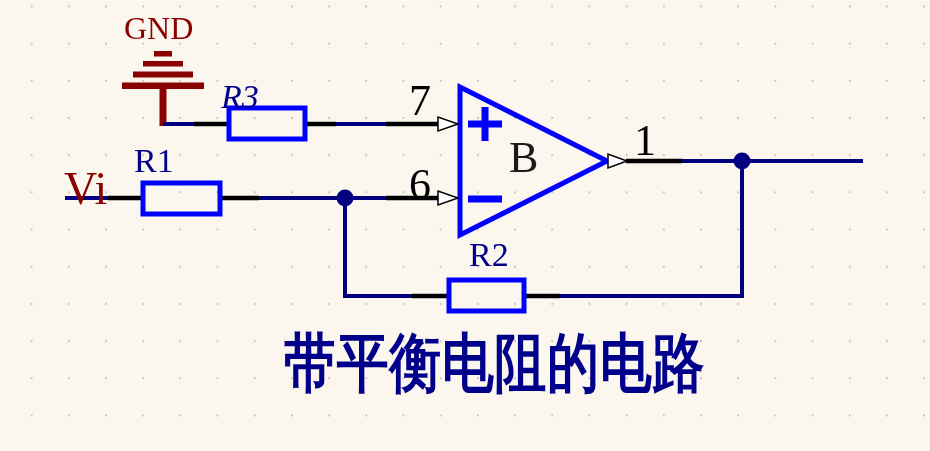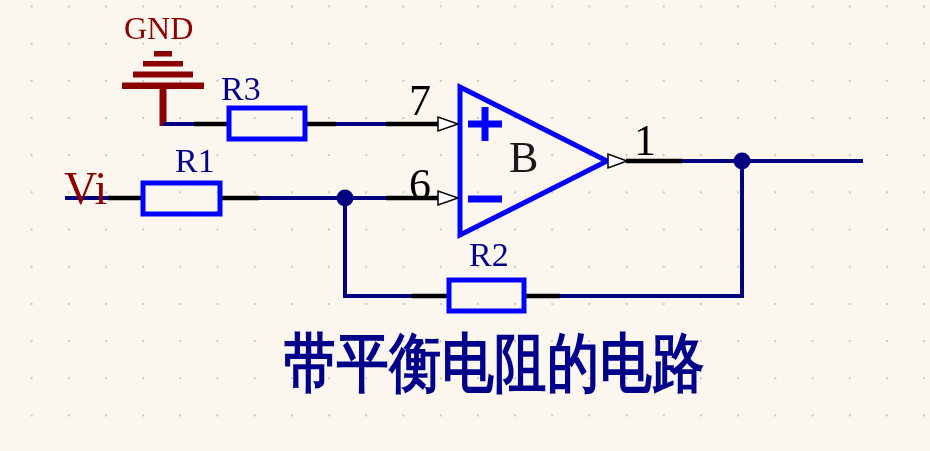"R3" .r3-label { font-style: none -> italic; top: 72px -> 80px }
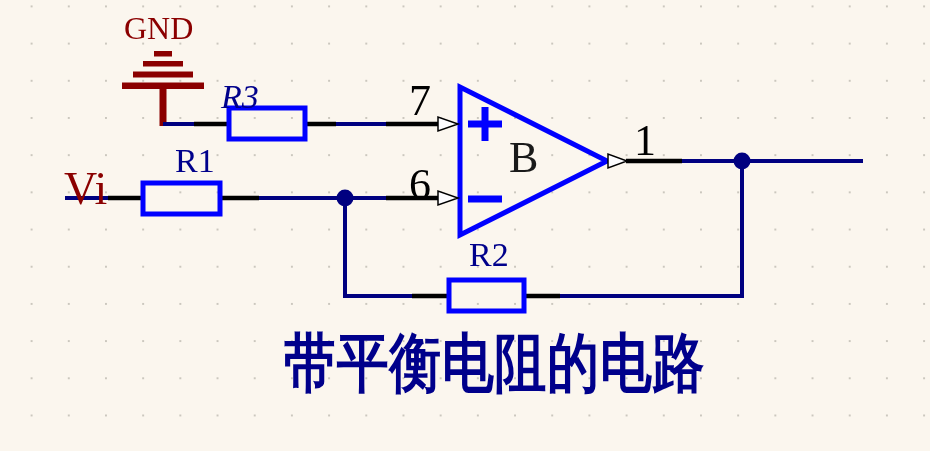"R1" .r1-label { margin-left: 41px -> none }
